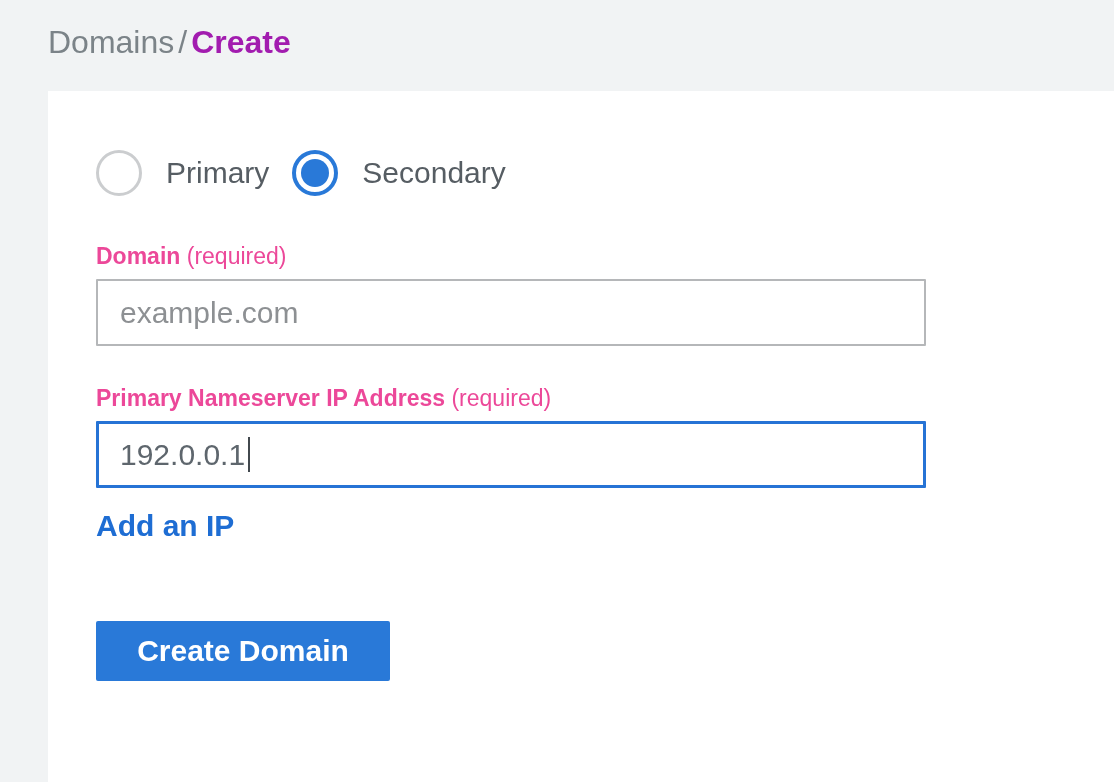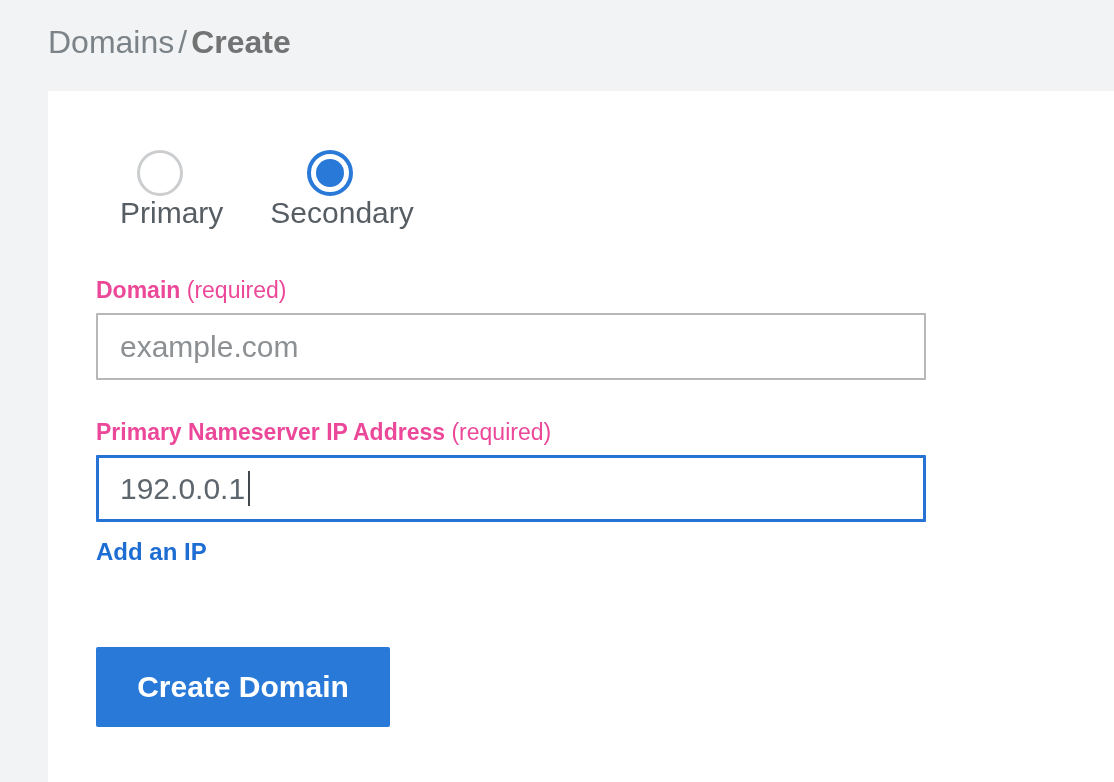"Create" .crumb-current { color: #737373 -> #a21caf }
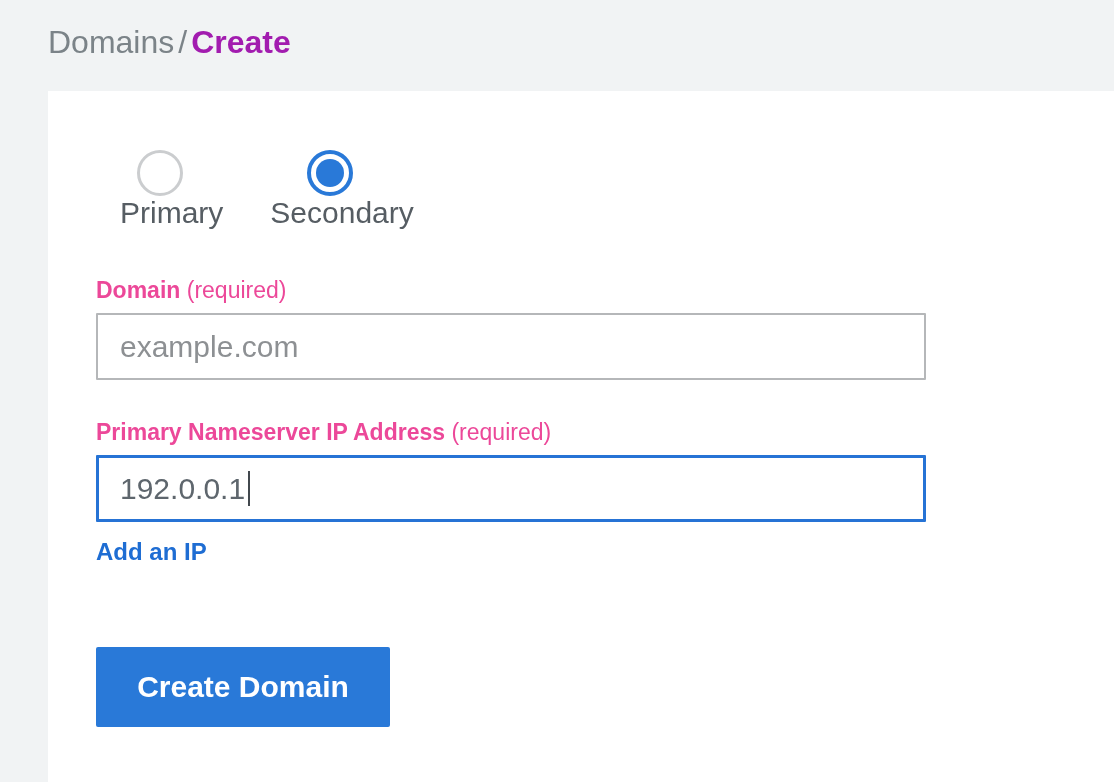"Primary" .radio-item { flex-direction: column -> none }
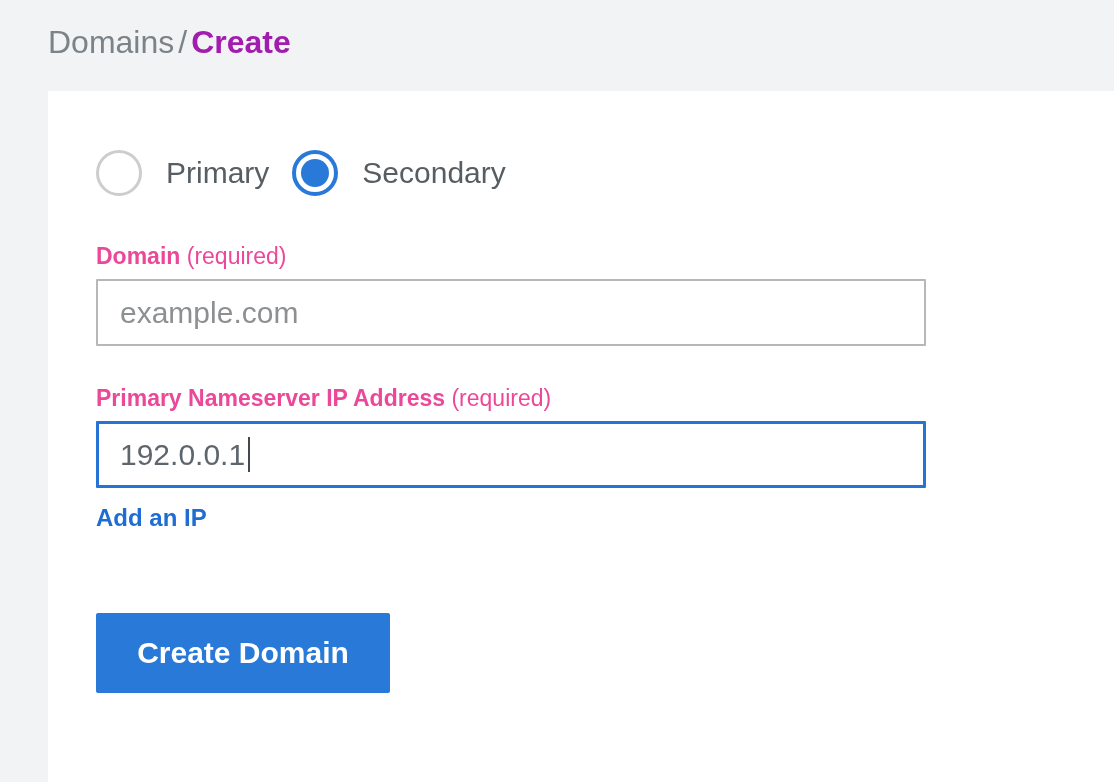"Add an IP" .add-ip-link { font-size: 24px -> 30px; margin-top: 12px -> 20px }
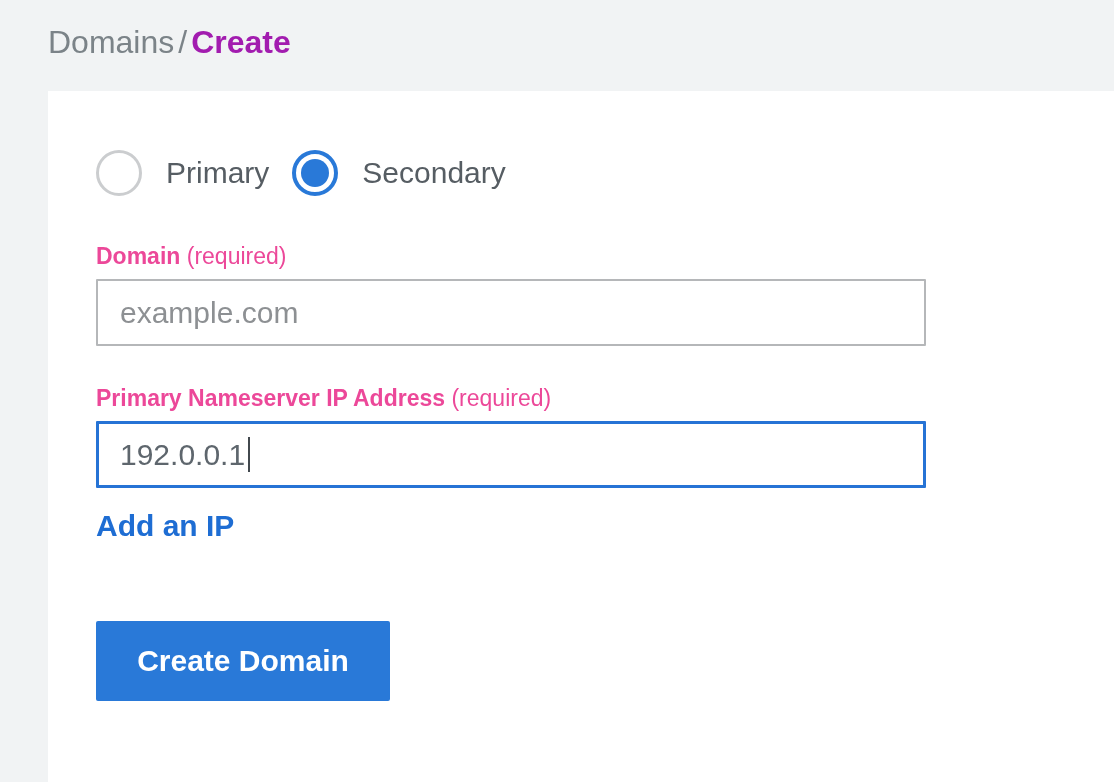"Create Domain" .submit-btn { height: 80px -> 60px }
